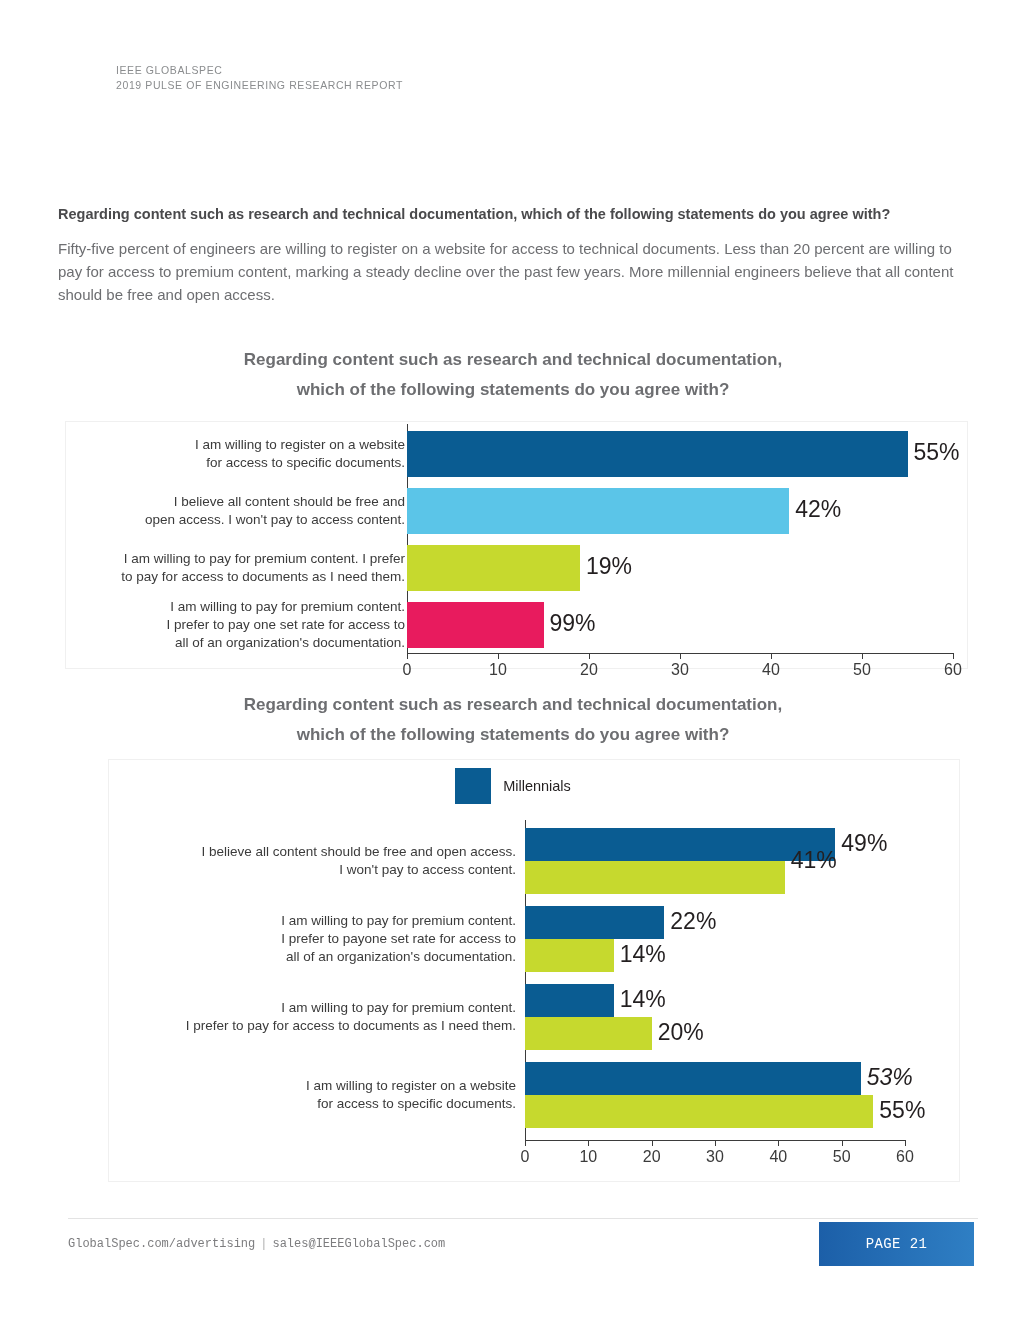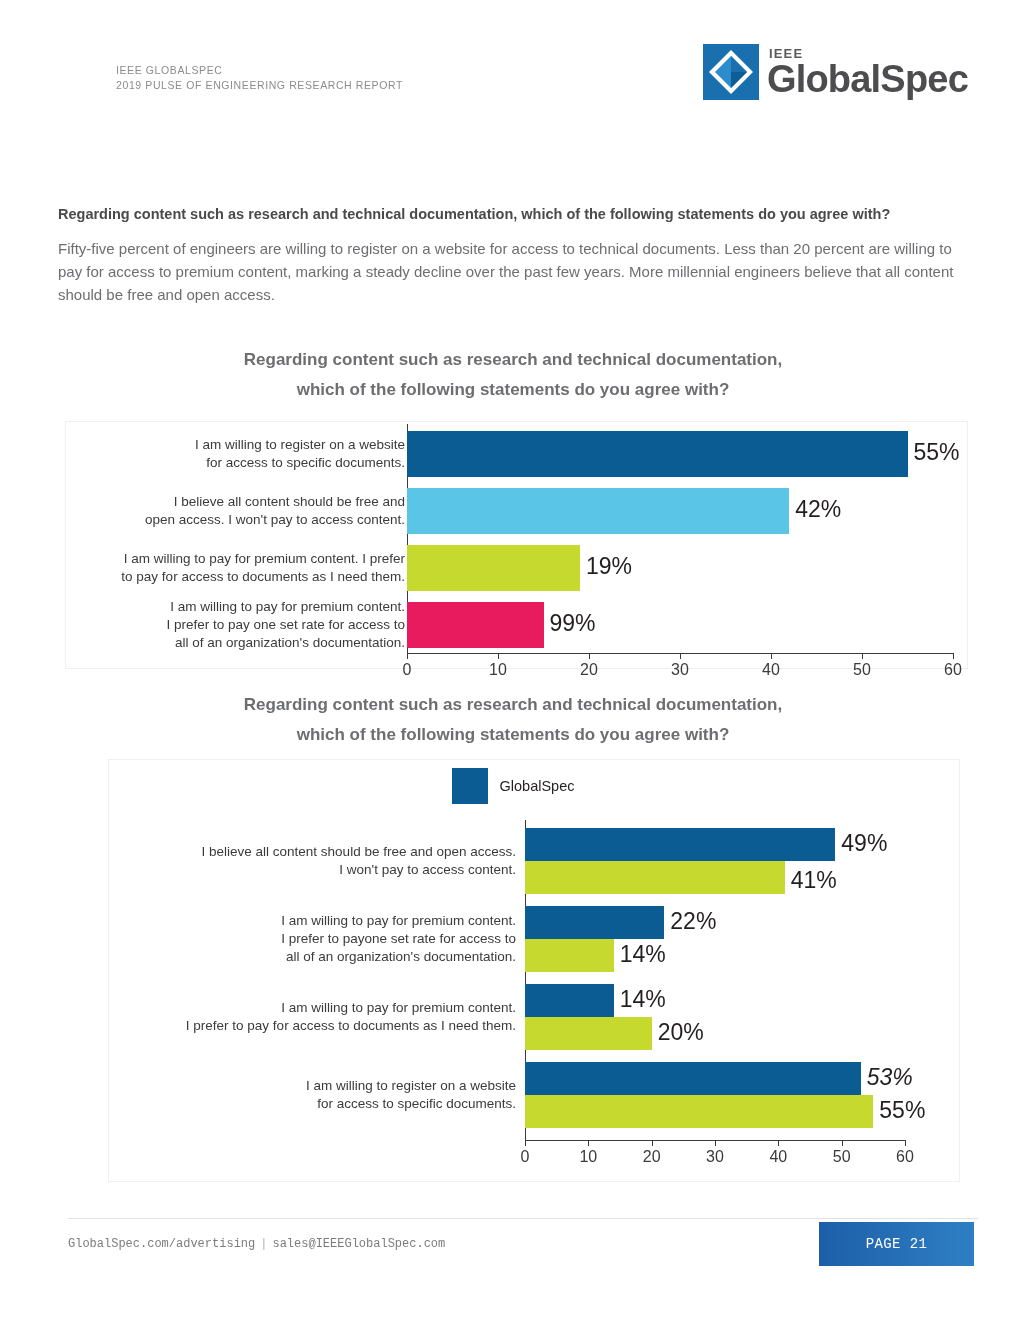"IEEE" div.brand-logo { html: <div> <span> <svg> <rect></rect> <polygon></polygon> <polygon></polygon> <polygon></polygon> <polygon></polygon> </svg> </span> <span> <span>IEEE</span> <span><span>Global</span><span>Spec</span></span> </span> </div> -> none }
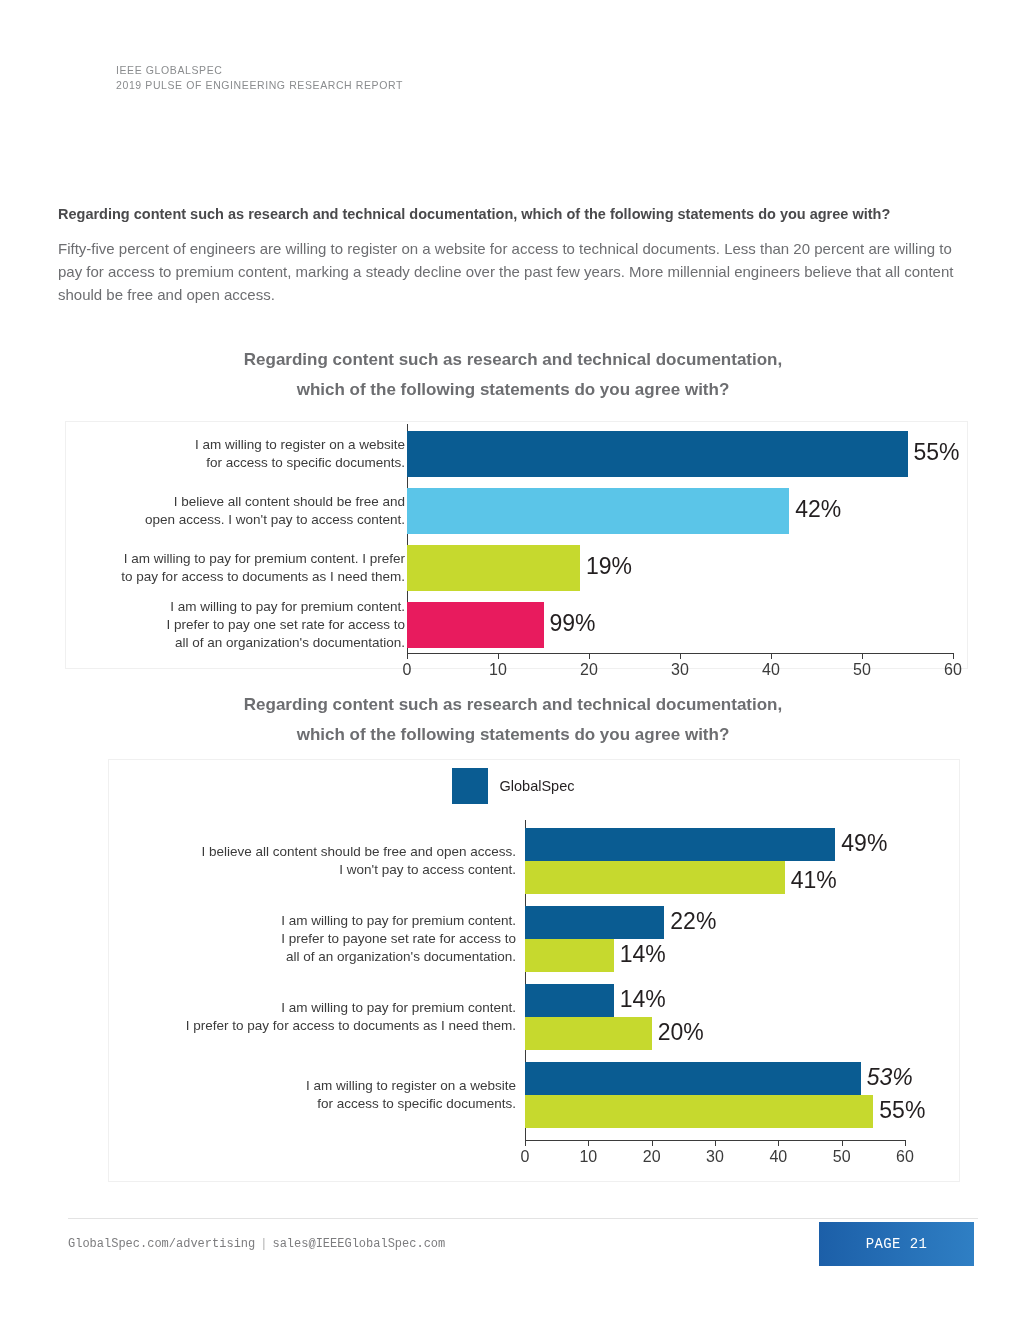"GlobalSpec" span.legend-text { text: GlobalSpec -> Millennials }
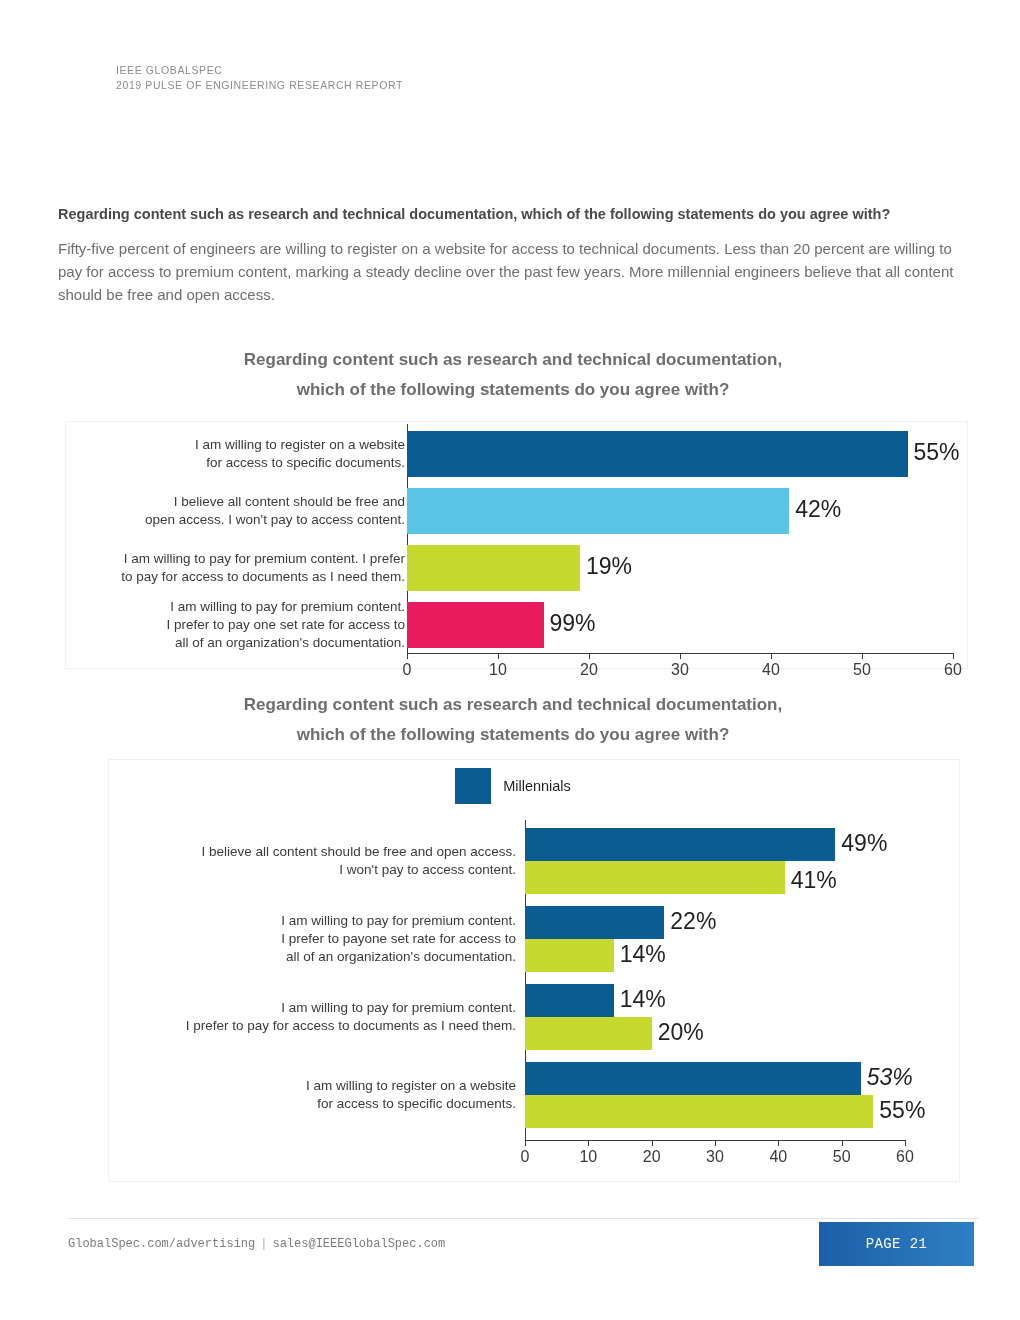"41%" div.bar-value { top: 47px -> 27px }
